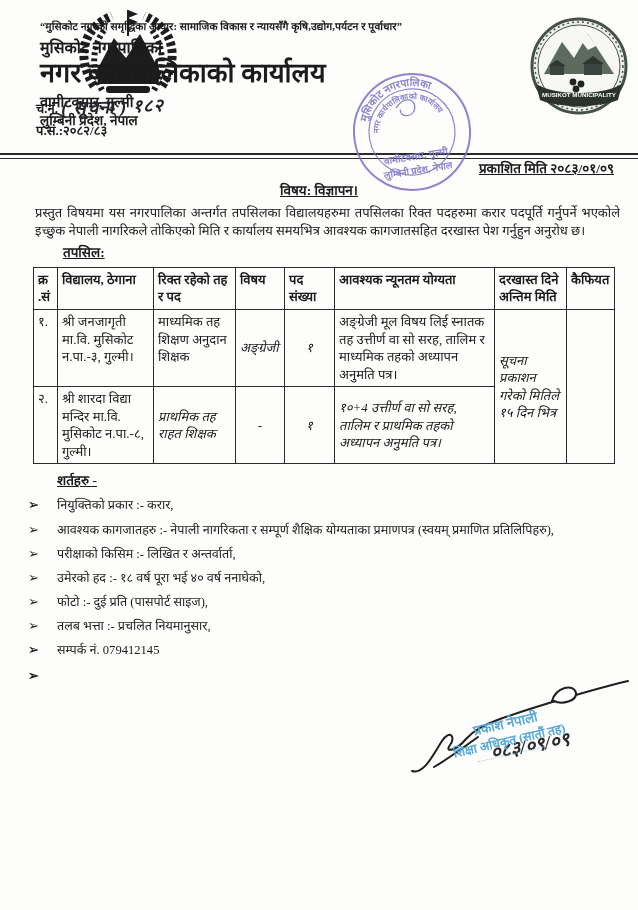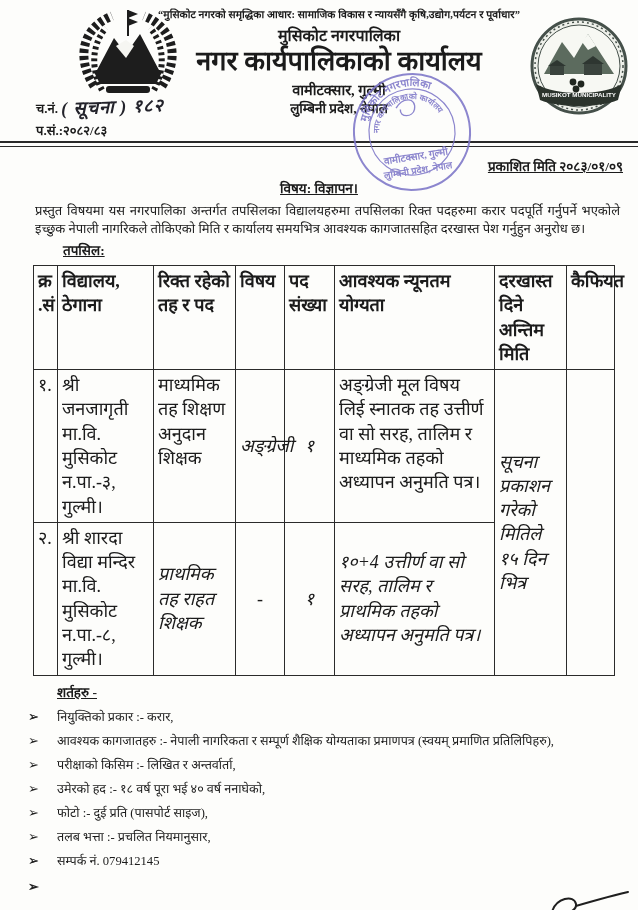"“मुसिकोट नगरको समृद्धिका आधार: सामाजिक" .header { padding-top: 7px -> 19px; text-align: center -> left }
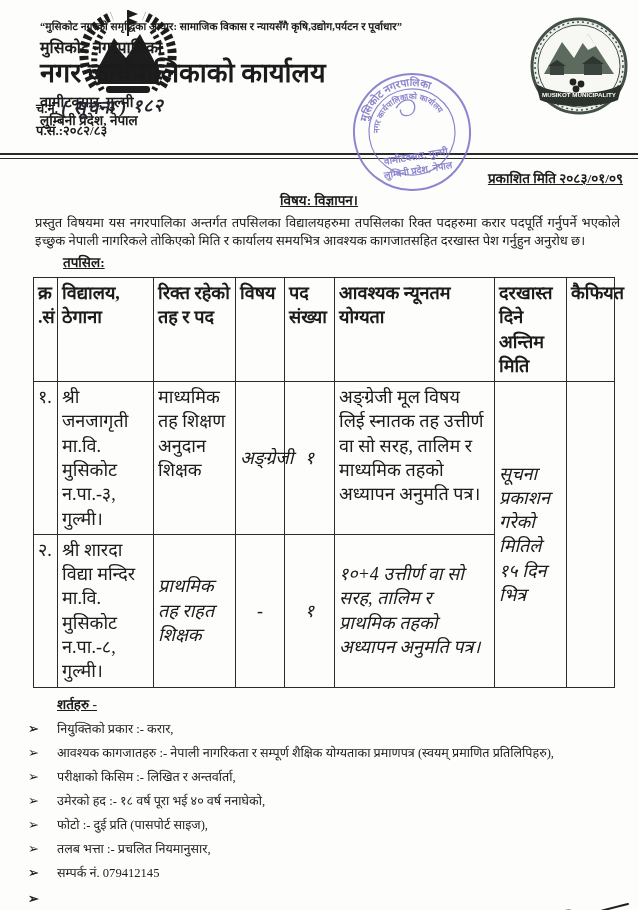"प्रकाशित मिति २०८३/०१/०९" .published { margin-top: 10px -> none; padding-right: 15px -> 24px }
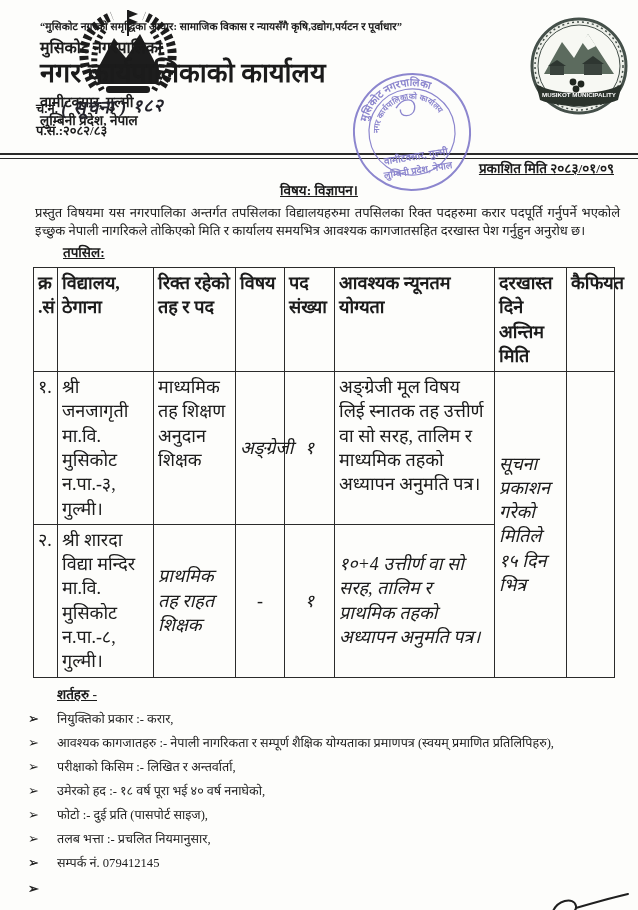"क्र .सं" th,td { font-size: 18px -> 13px }
